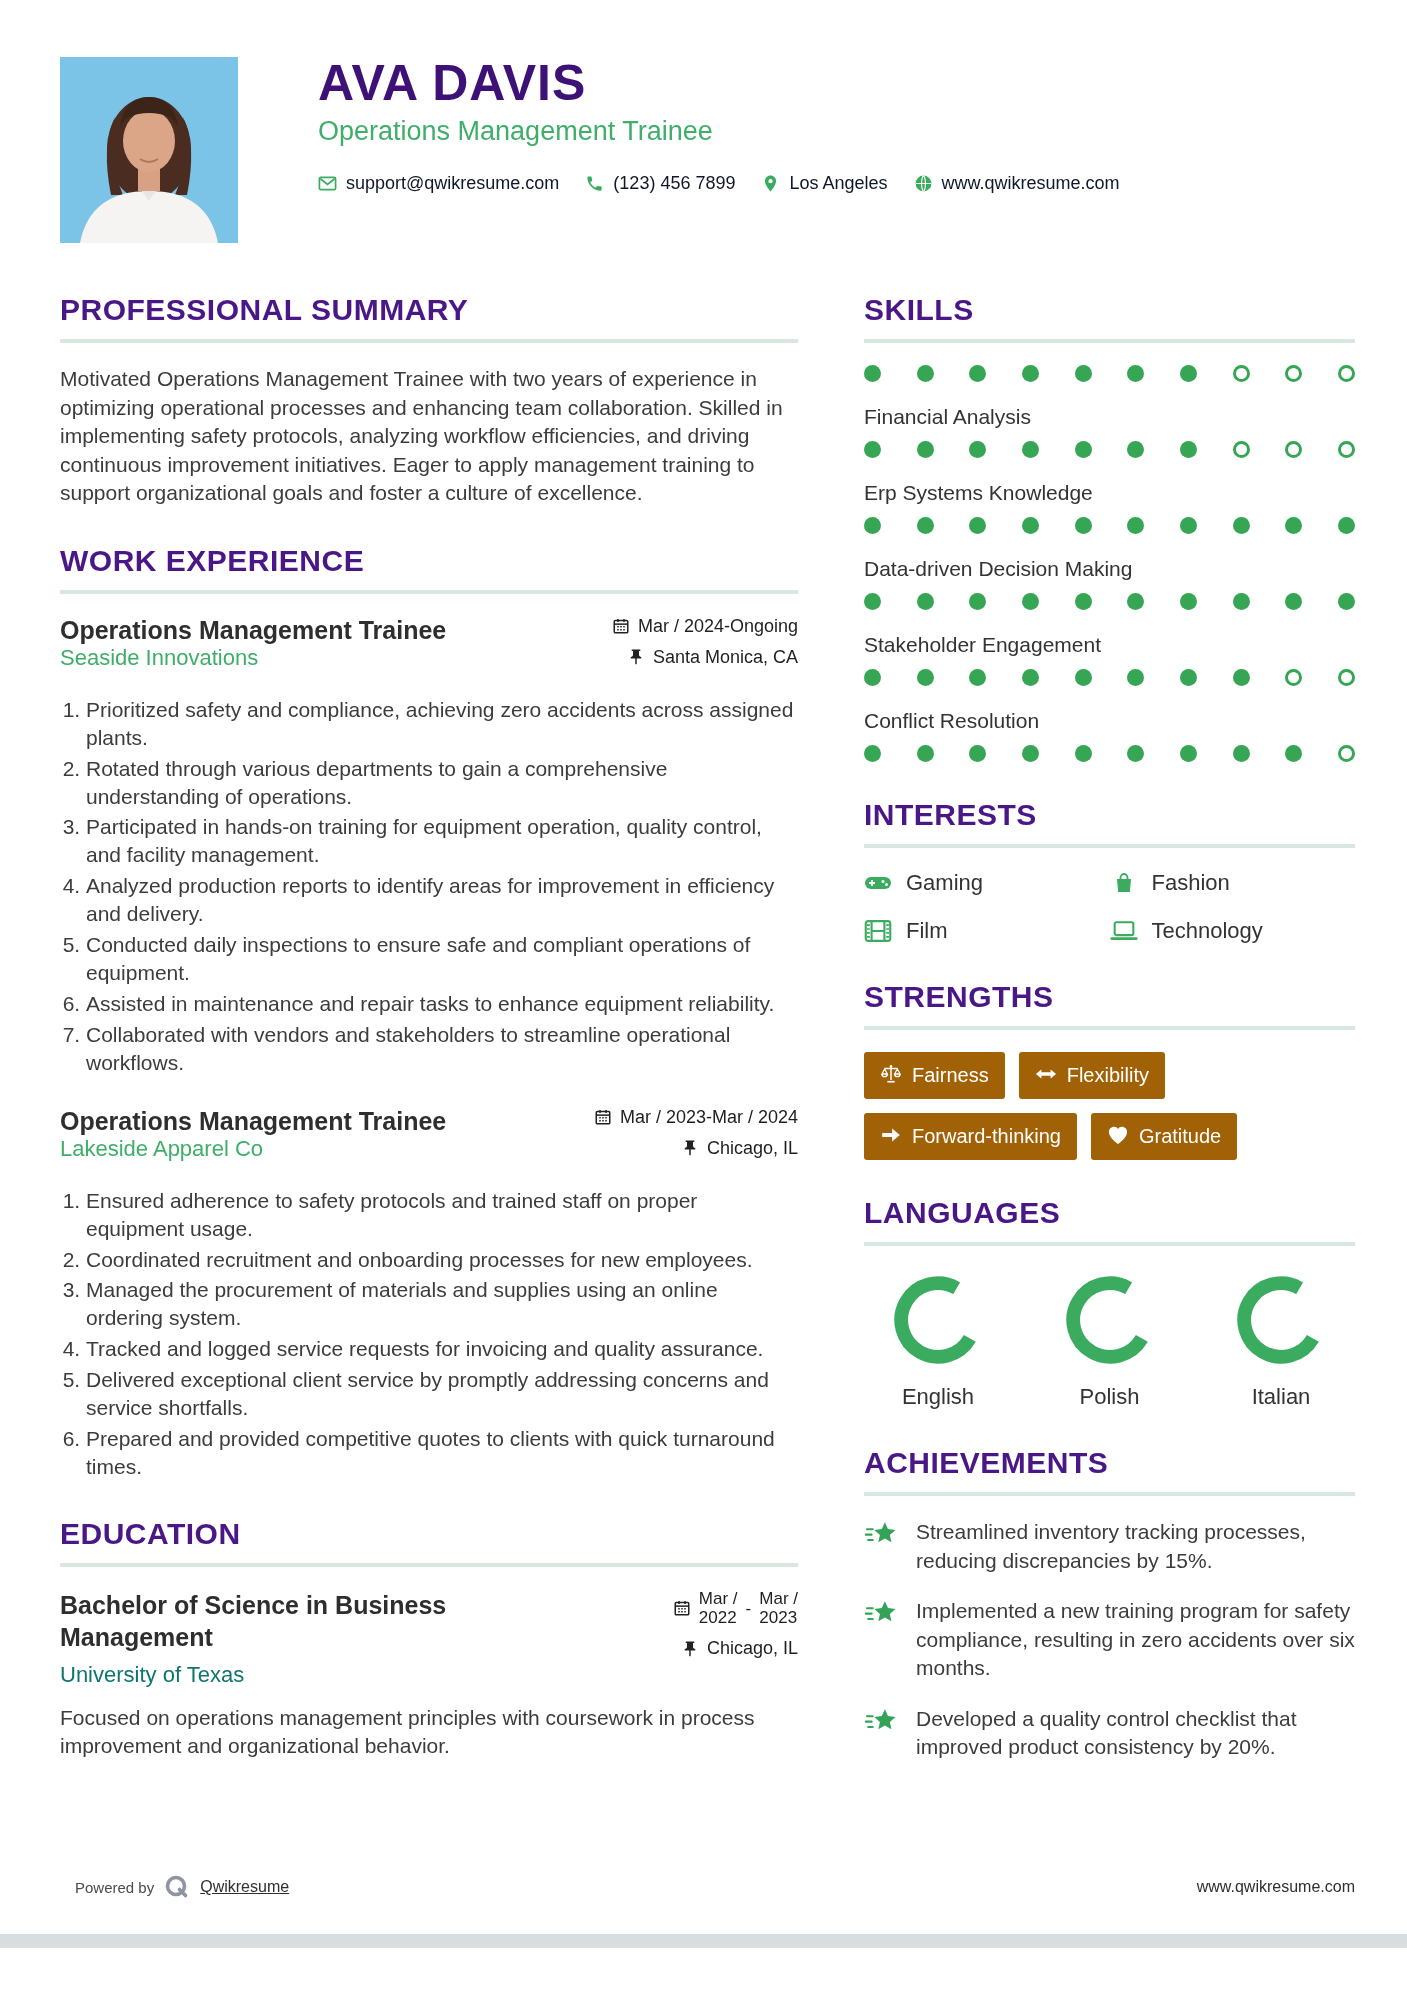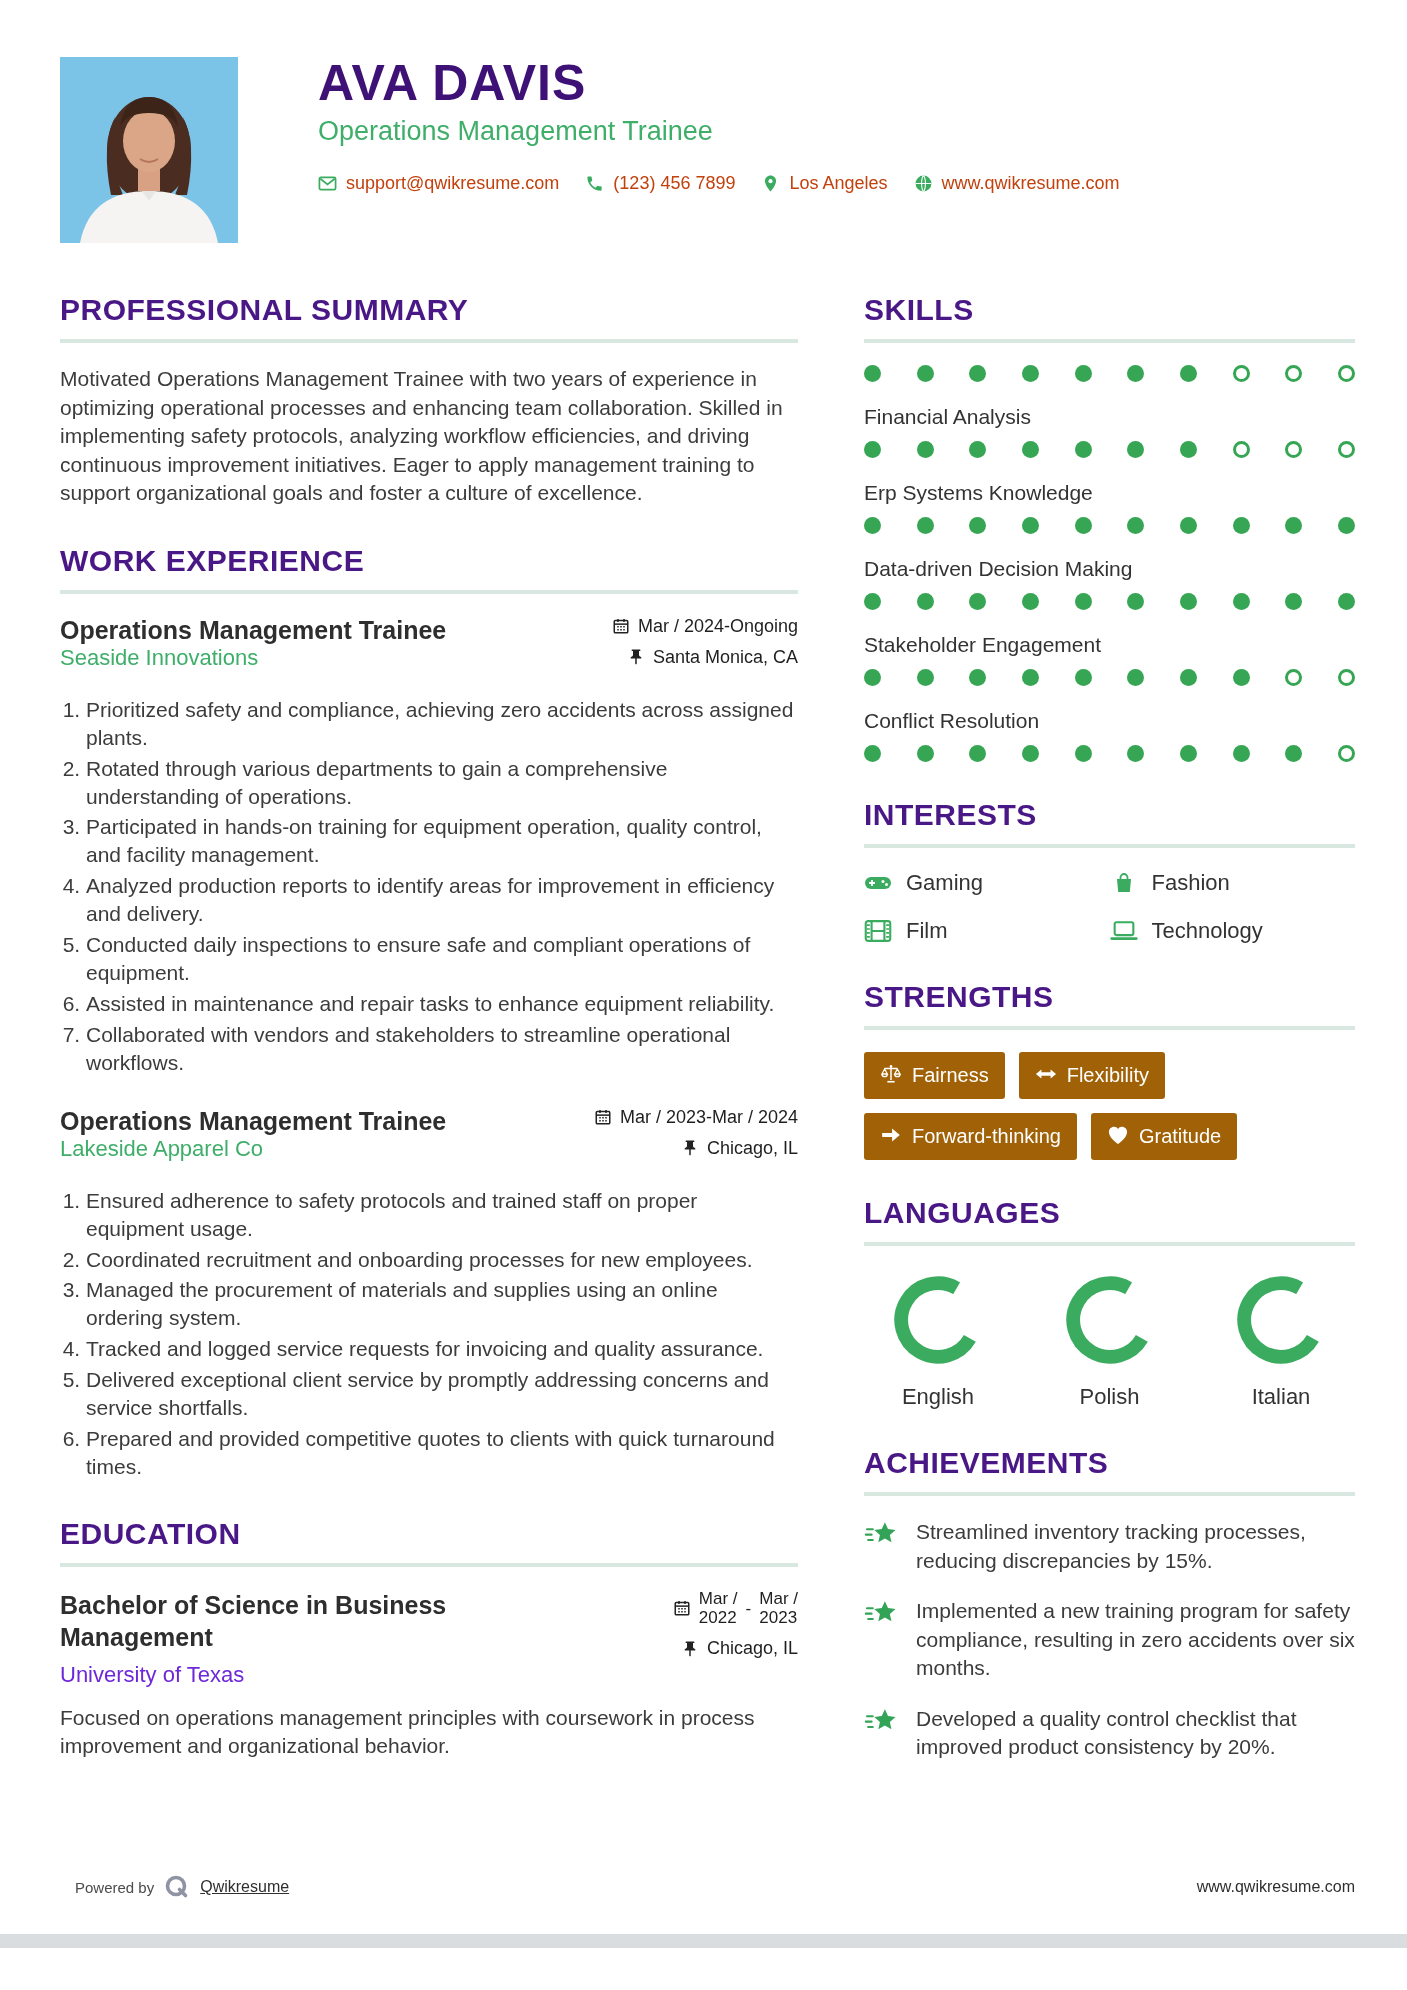"support@qwikresume.com" .contact-row { color: #c2410c -> #0f172a }
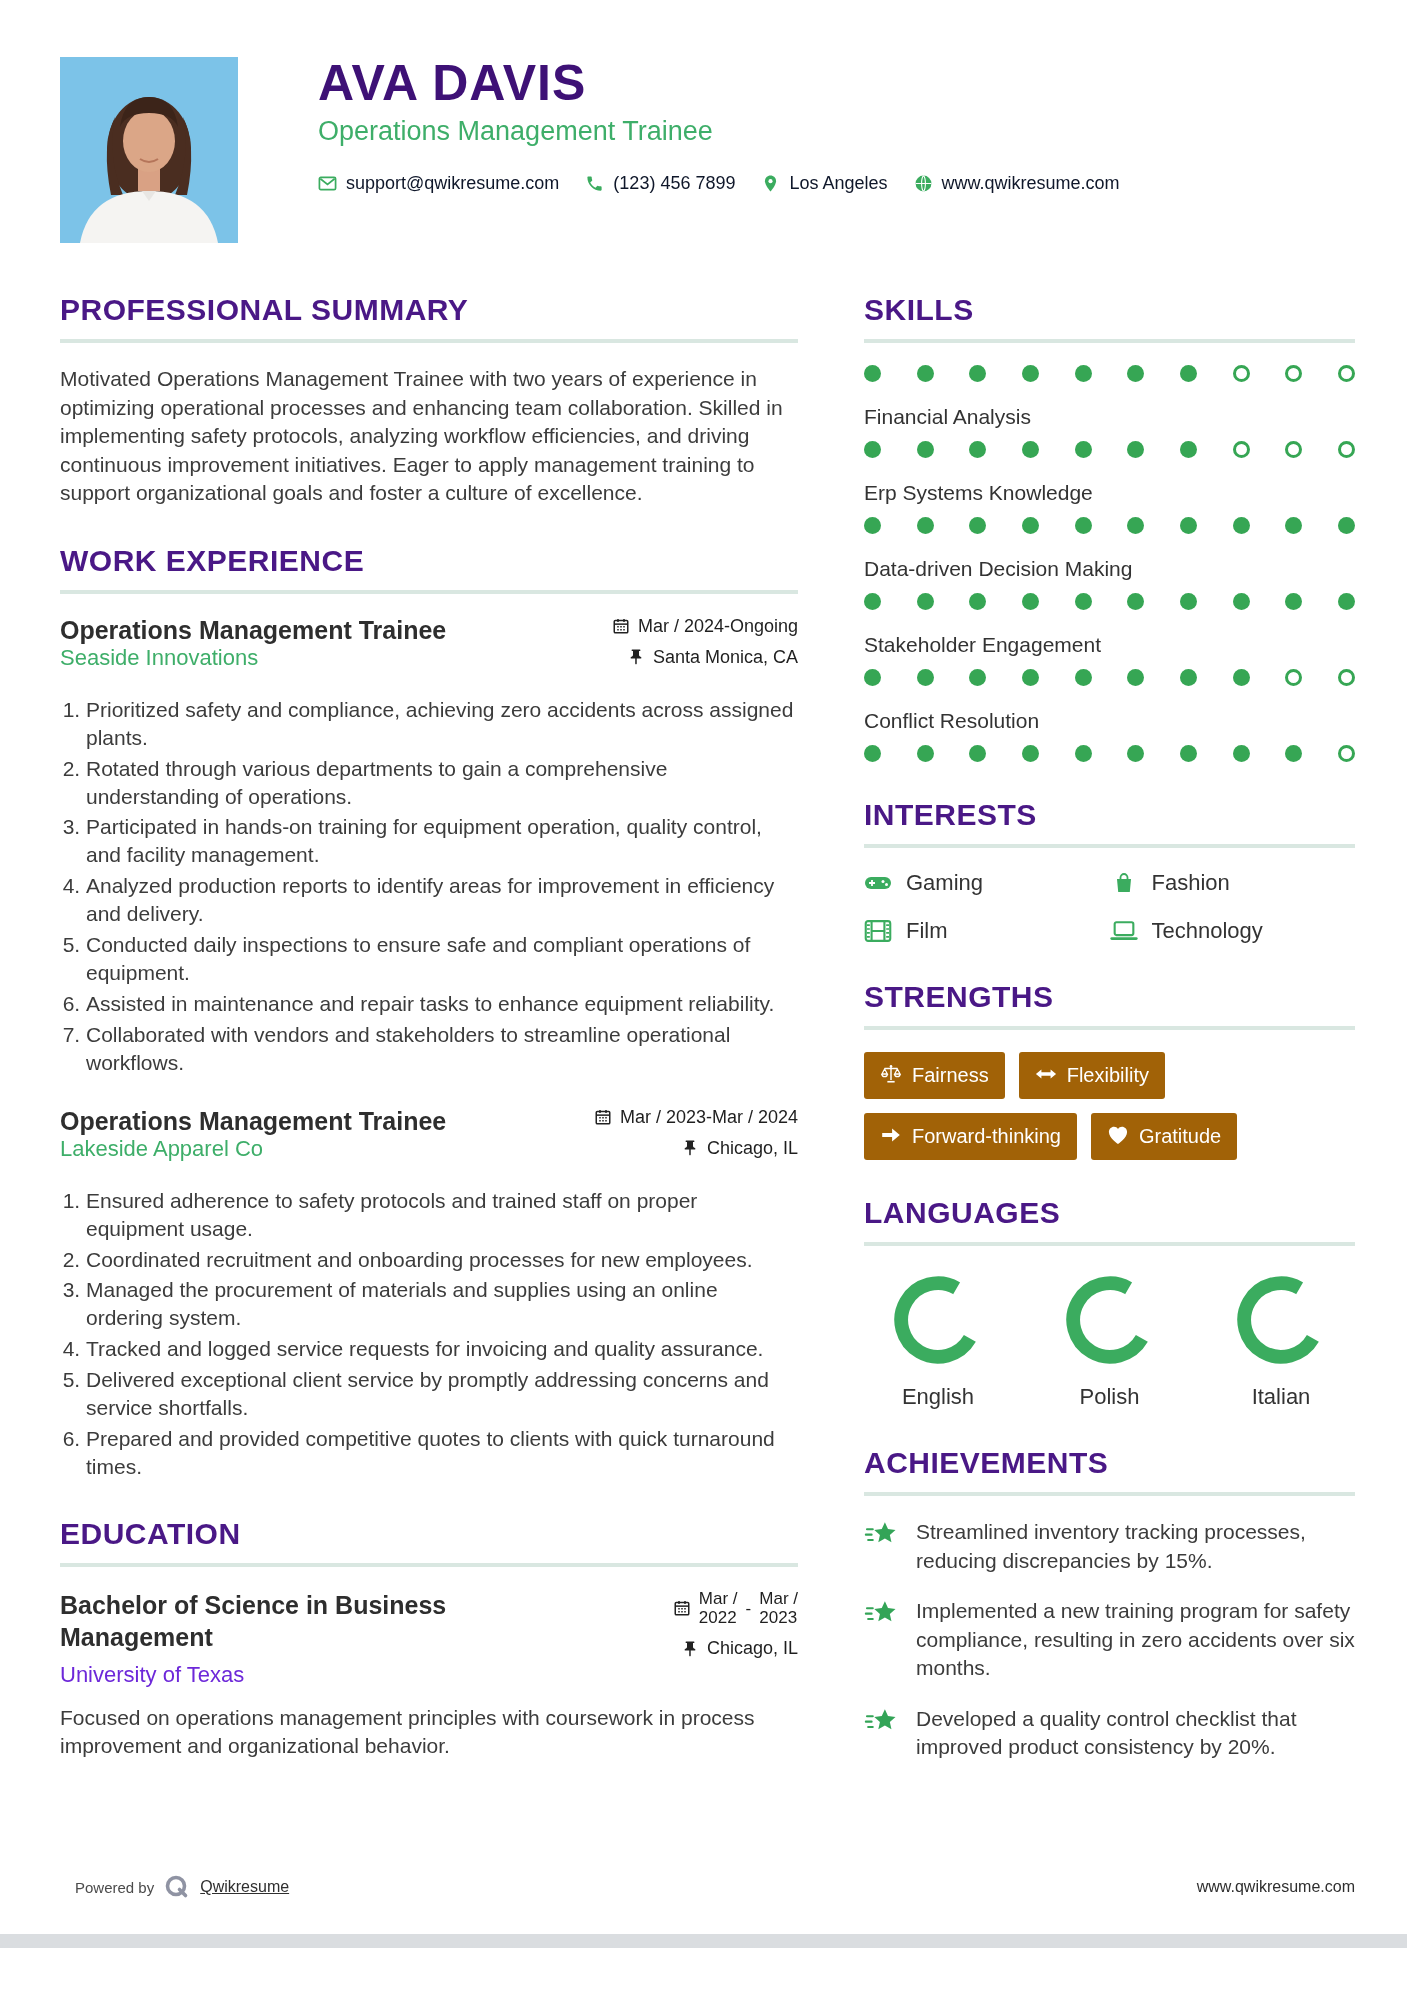"University of Texas" .edu-school { color: #6d28d9 -> #0f766e }
